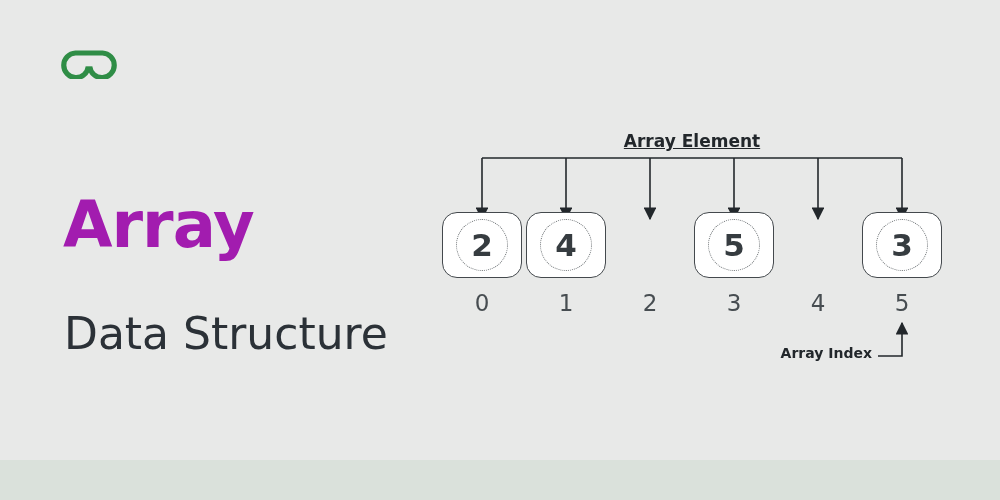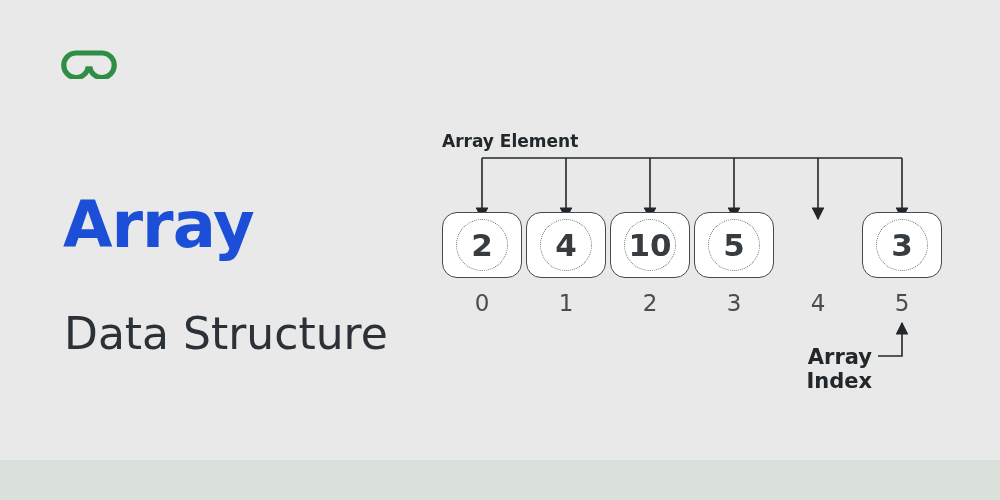"Array Element" .element-label { text-align: none -> center; text-decoration: none -> underline }
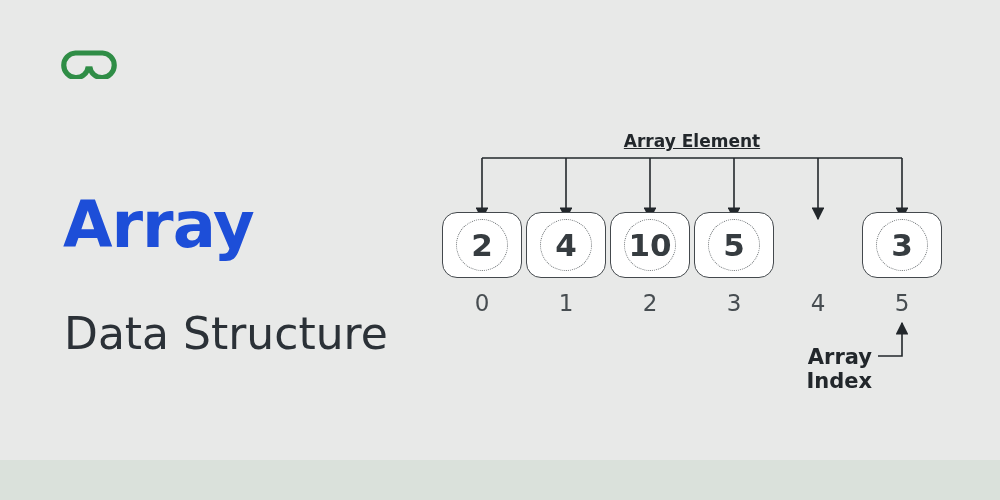"Array" .heading { color: #1d4ed8 -> #a21caf }
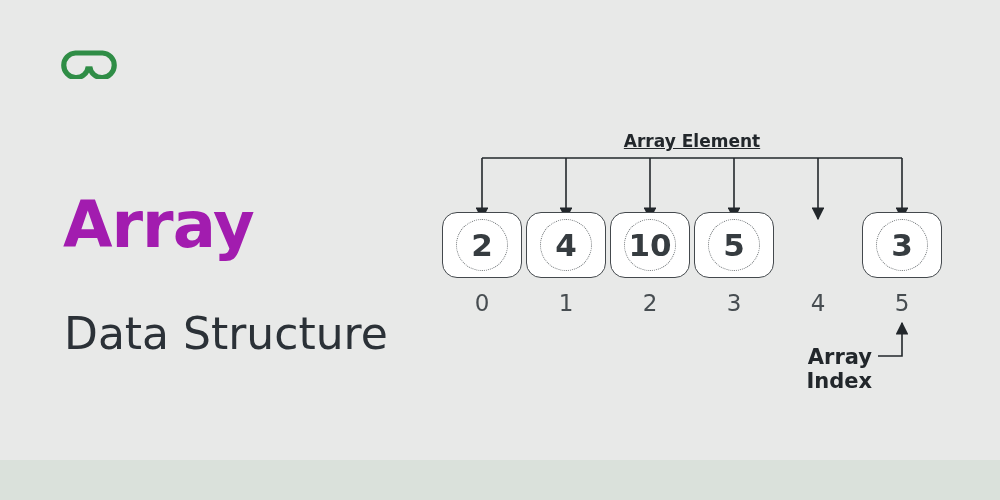"10" div.cell { html: <div> <div> <span>10</span> </div> </div> -> none }
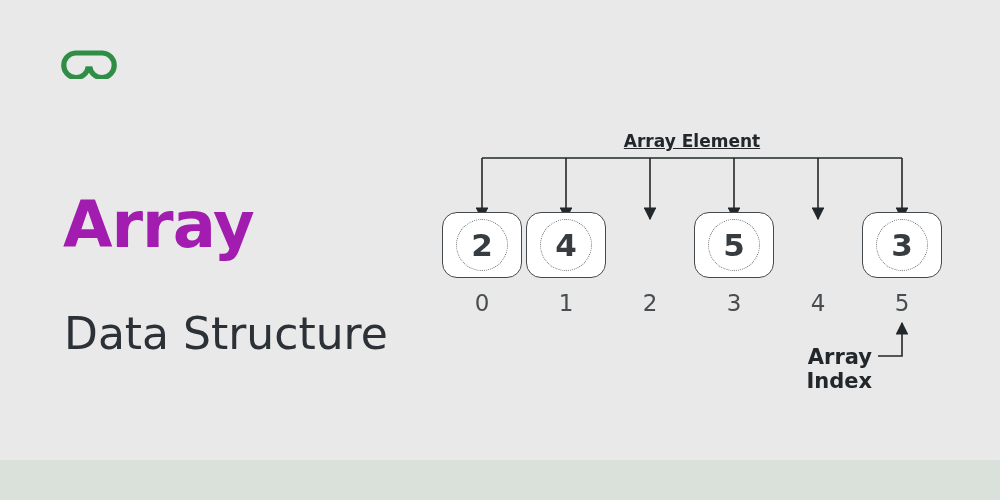"Array Index" .index-label { font-size: 21px -> 14px }
